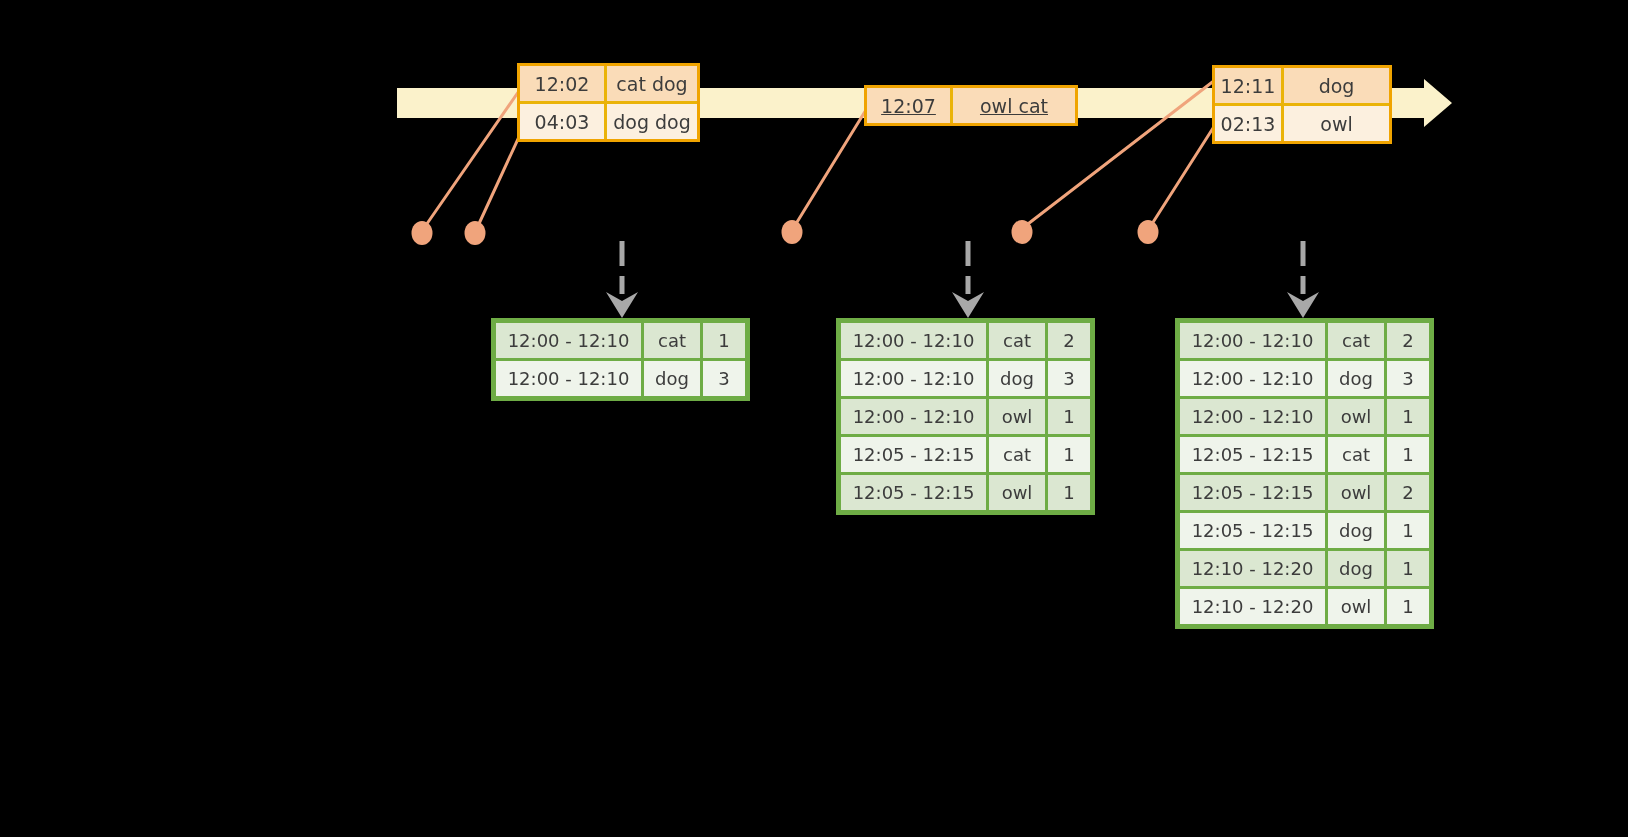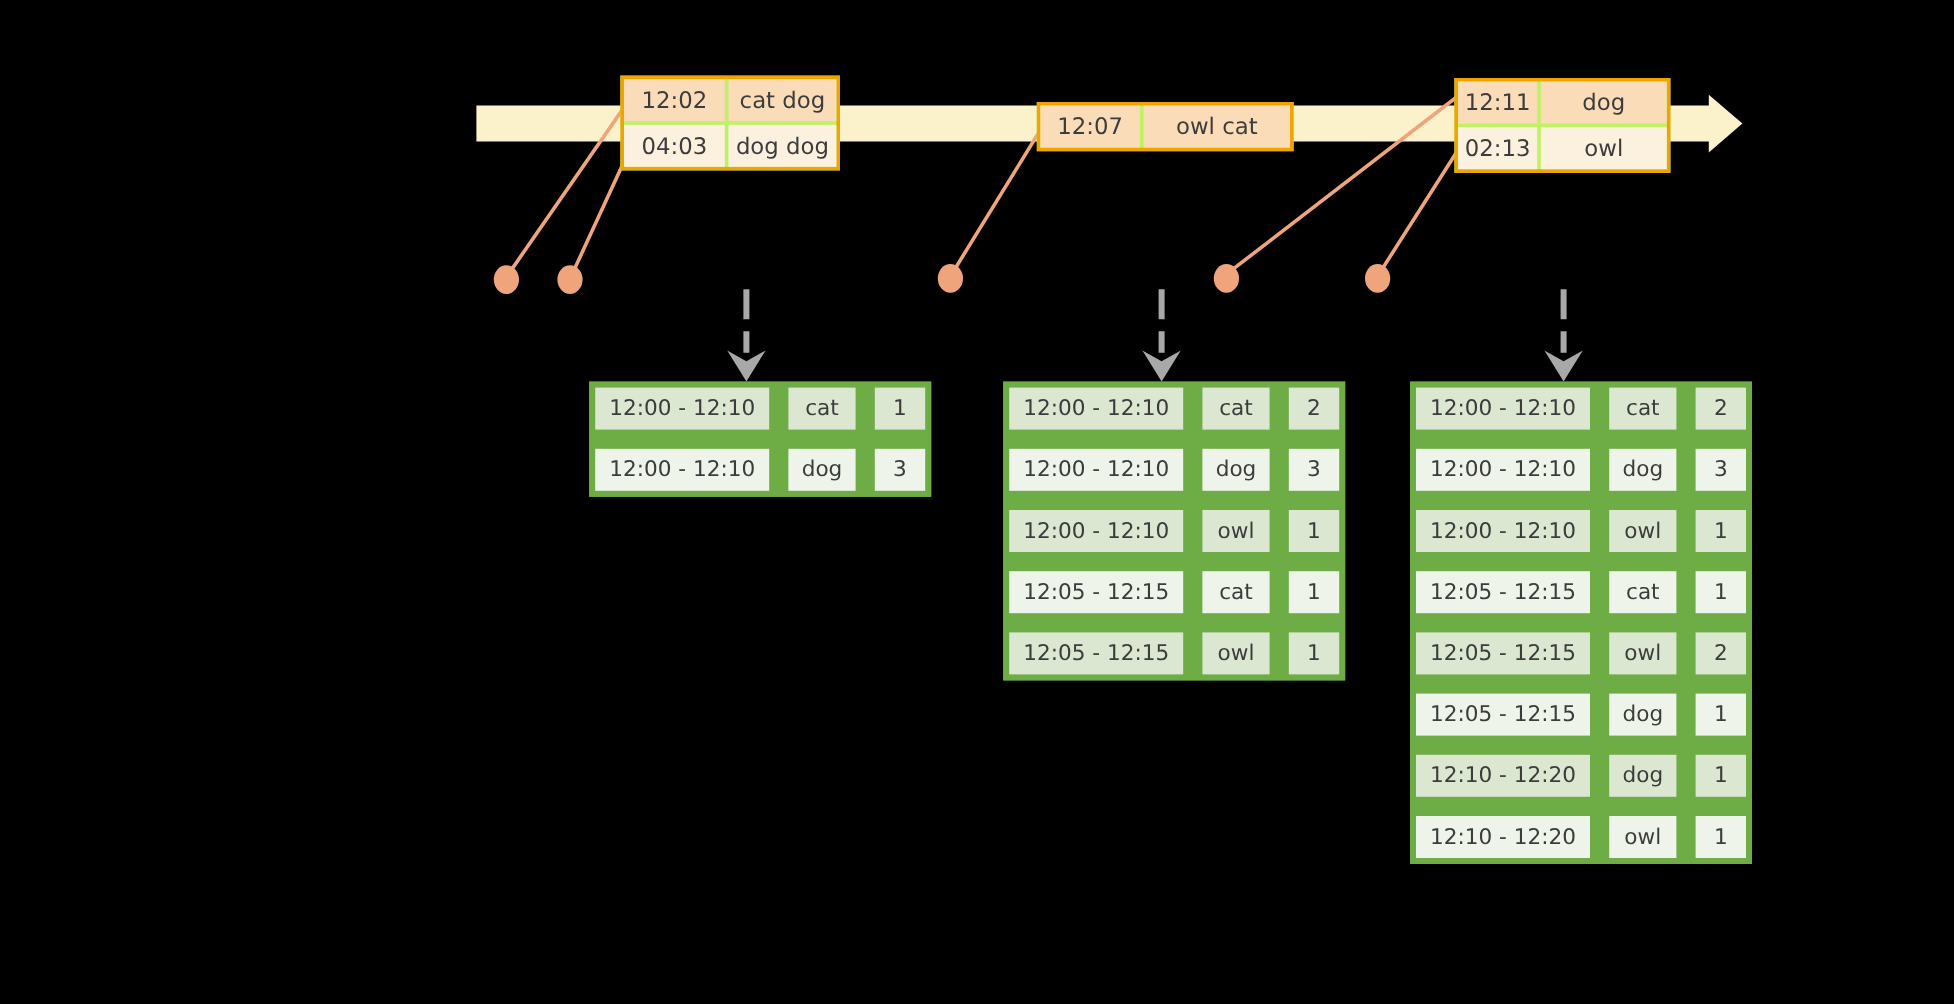"12:02" .etable { background: #bef264 -> #eab308 }
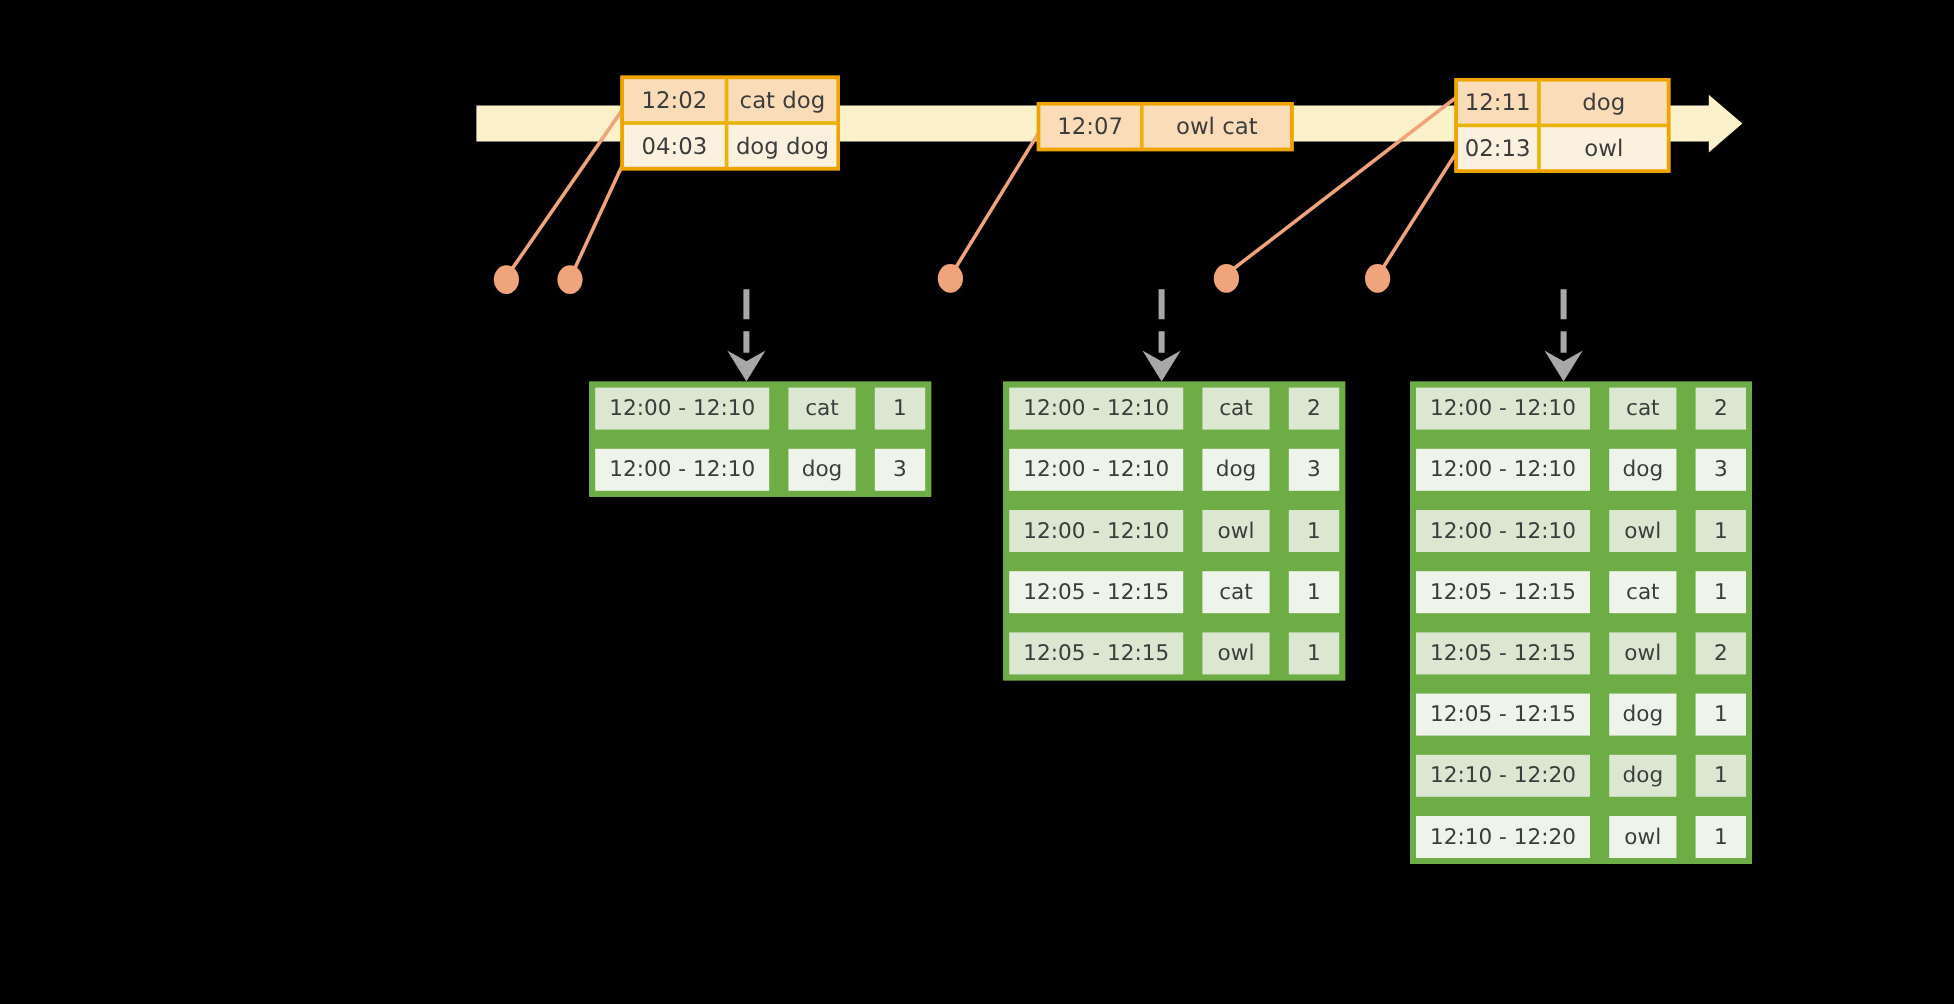"12:07" div.etable { text-decoration: none -> underline }
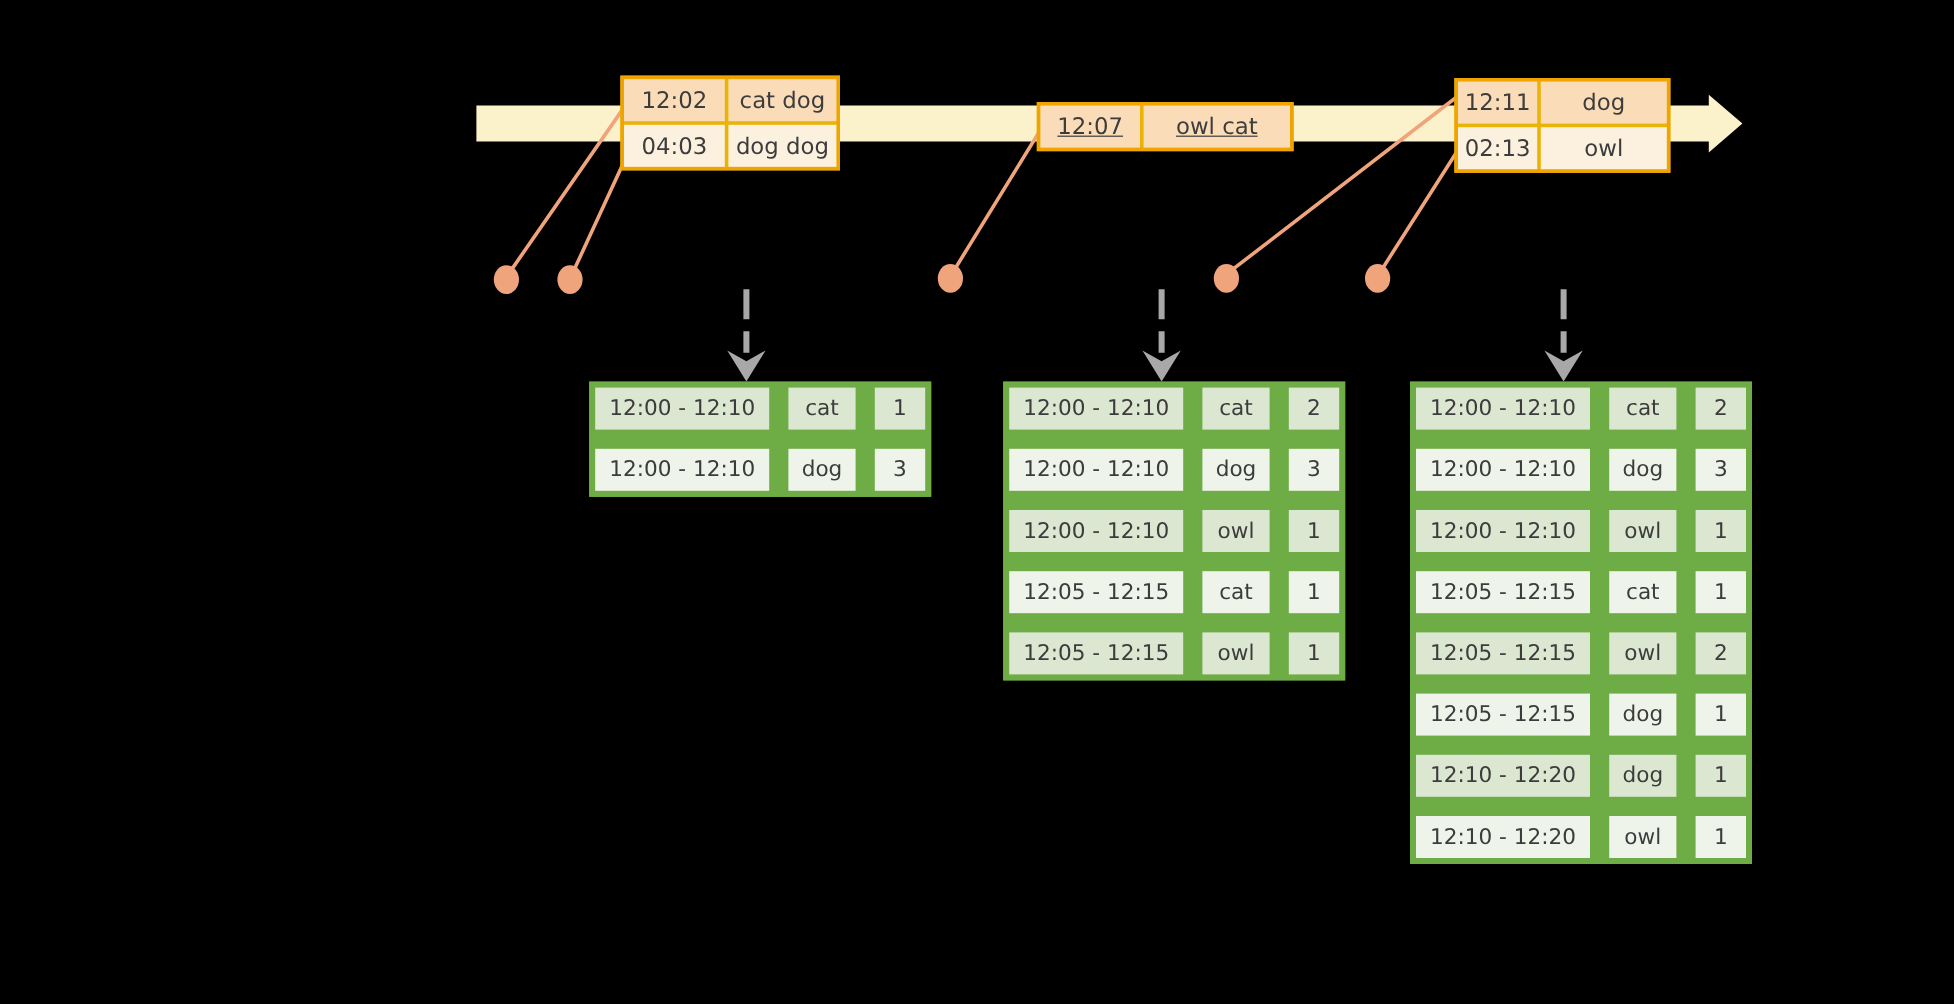"12:00 - 12:10" .gtable { gap: 16px -> 3px }
